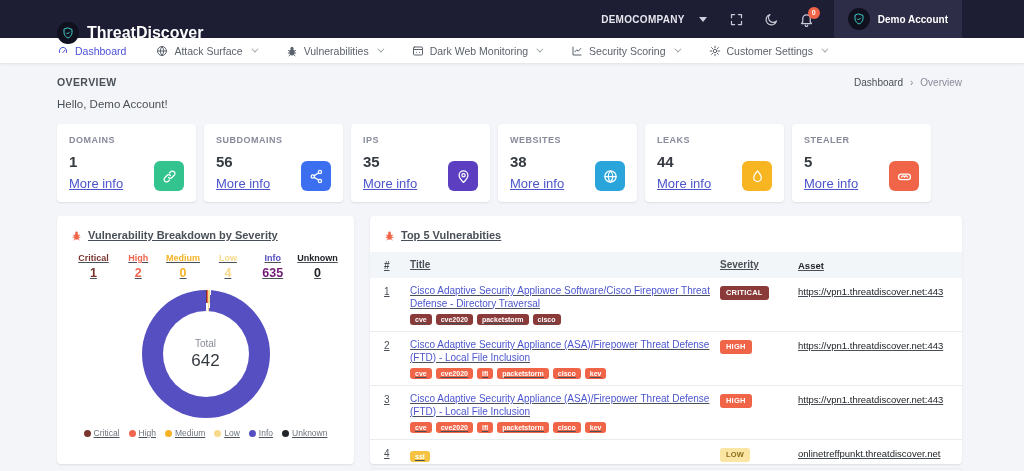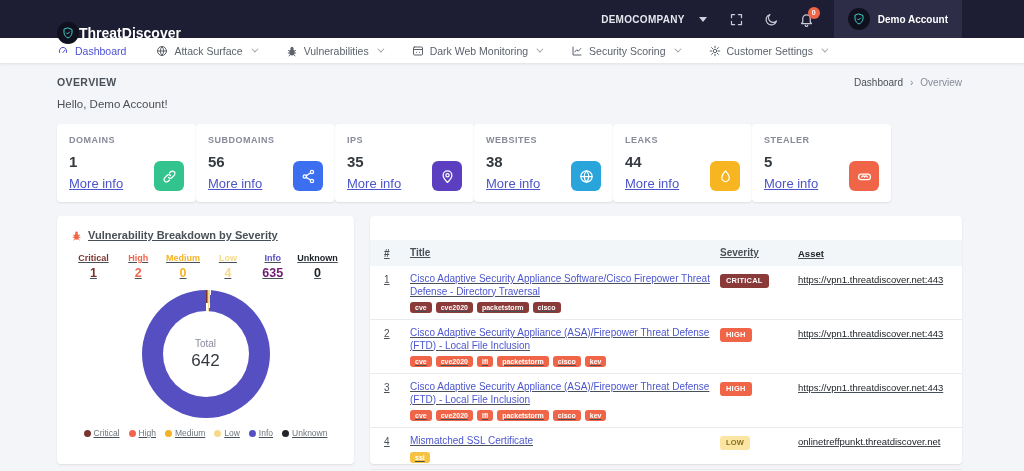"ThreatDiscover" .brand { font-size: 14px -> 16px; gap: none -> 8px }
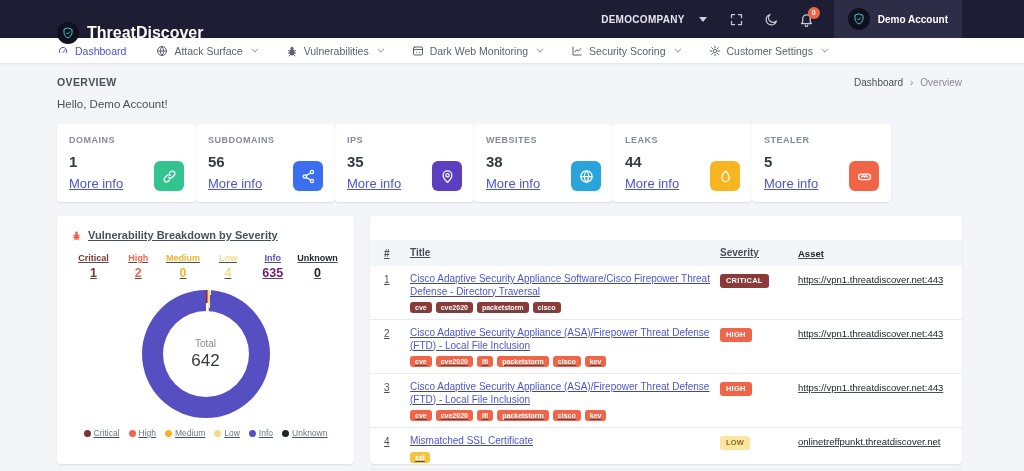"DOMAINS" .stats-row { gap: 0 -> 8px }
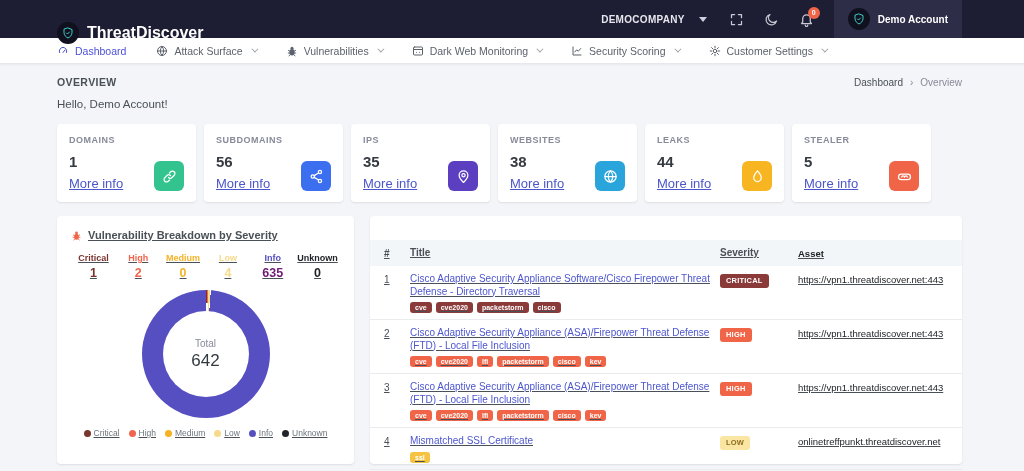"Top 5 Vulnerabities" div.card-title { html: none -> <div> <span> <svg> <ellipse></ellipse> <circle></circle> <path></path> </svg> </span> <span>Top 5 Vulnerabities</span> </div> }
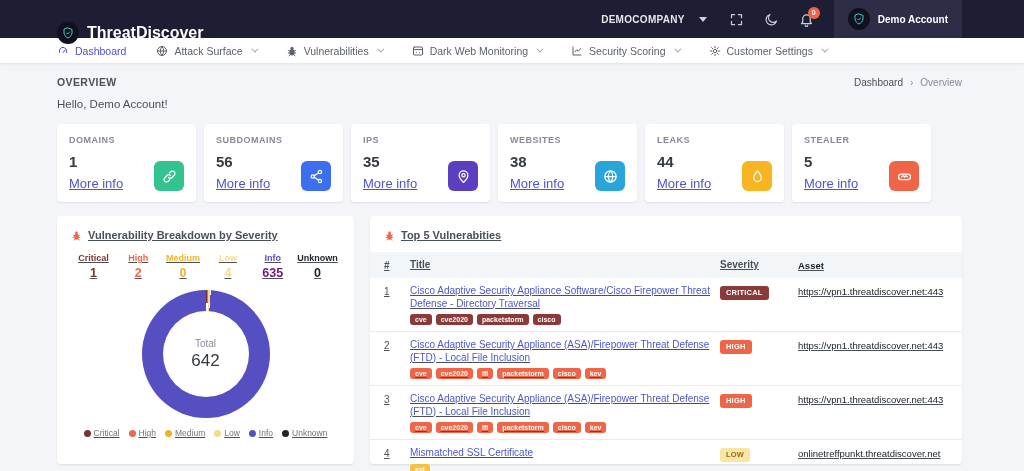"Mismatched SSL Certificate" a.v-link { html: <a>Mismatched SSL Certificate</a> -> none }
